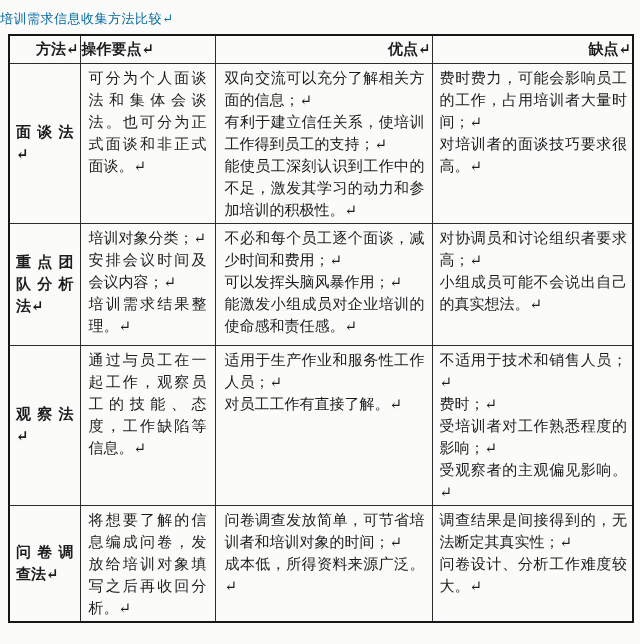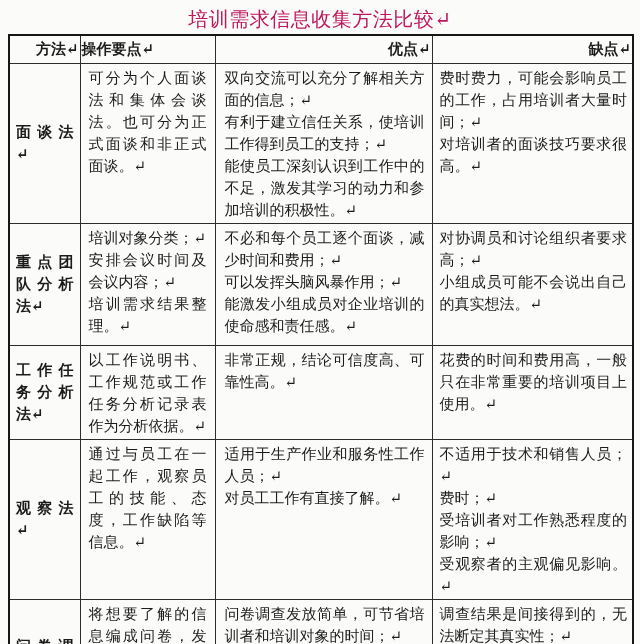"培训需求信息收集方法比较↵" .doc-title { color: #be185d -> #0369a1; font-size: 20px -> 13px; text-align: center -> none }
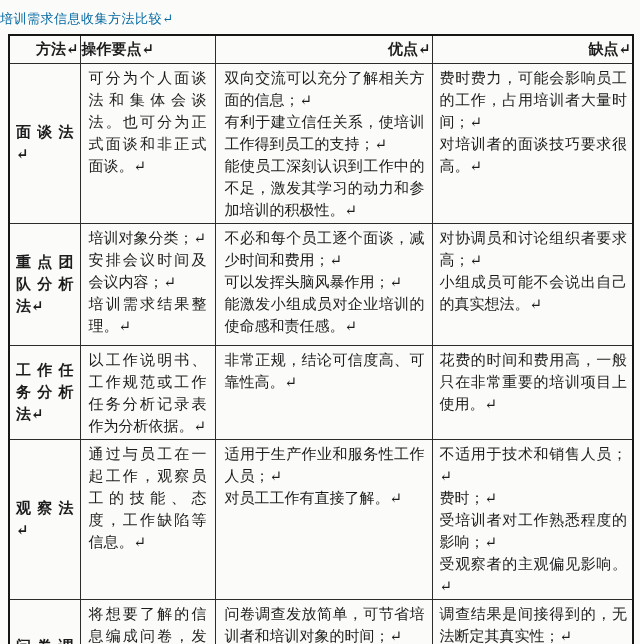"工作任务分析法↵" tr.r3 { html: <tr> <td>工作任务分析法↵</td> <td>以工作说明书、工作规范或工作任务分析记录表作为分析依据。↵</td> <td>非常正规，结论可信度高、可靠性高。↵</td> <td>花费的时间和费用高，一般只在非常重要的培训项目上使用。↵</td> </tr> -> none }
